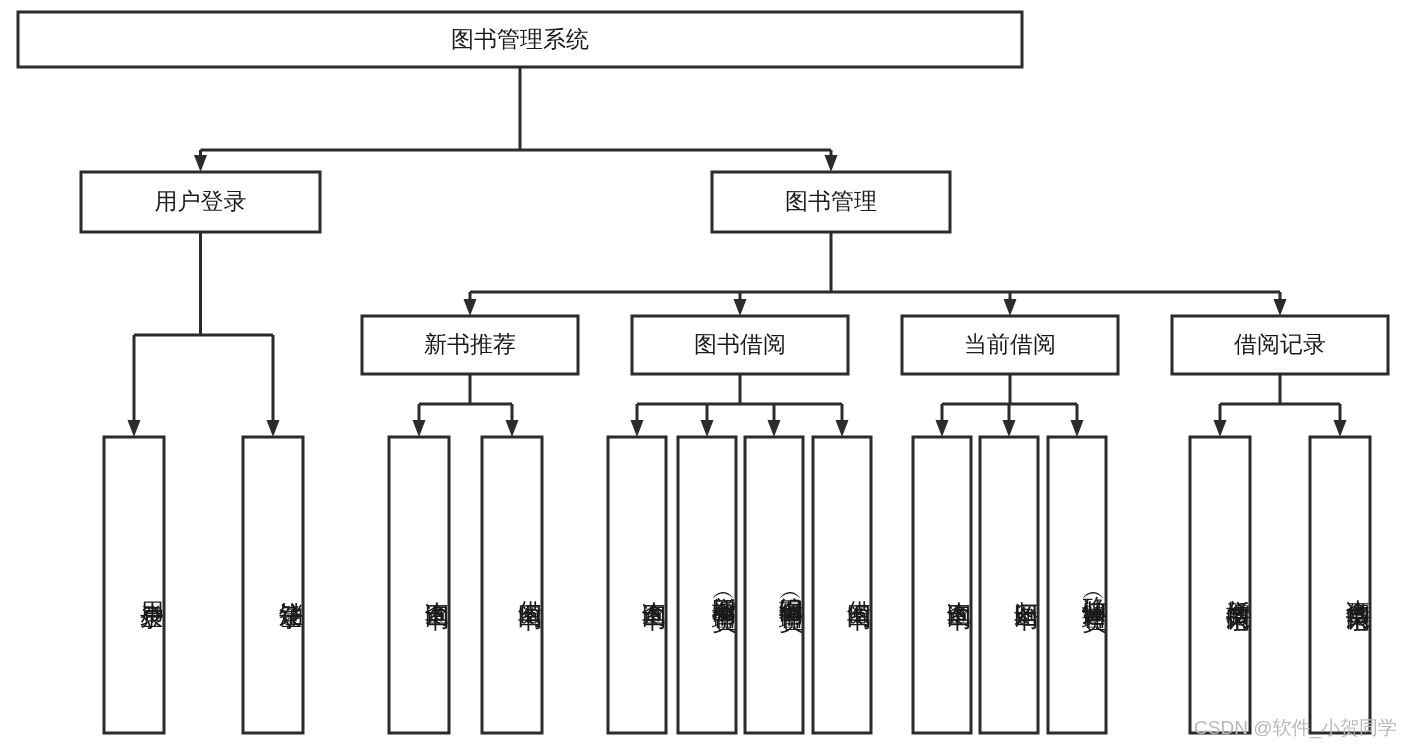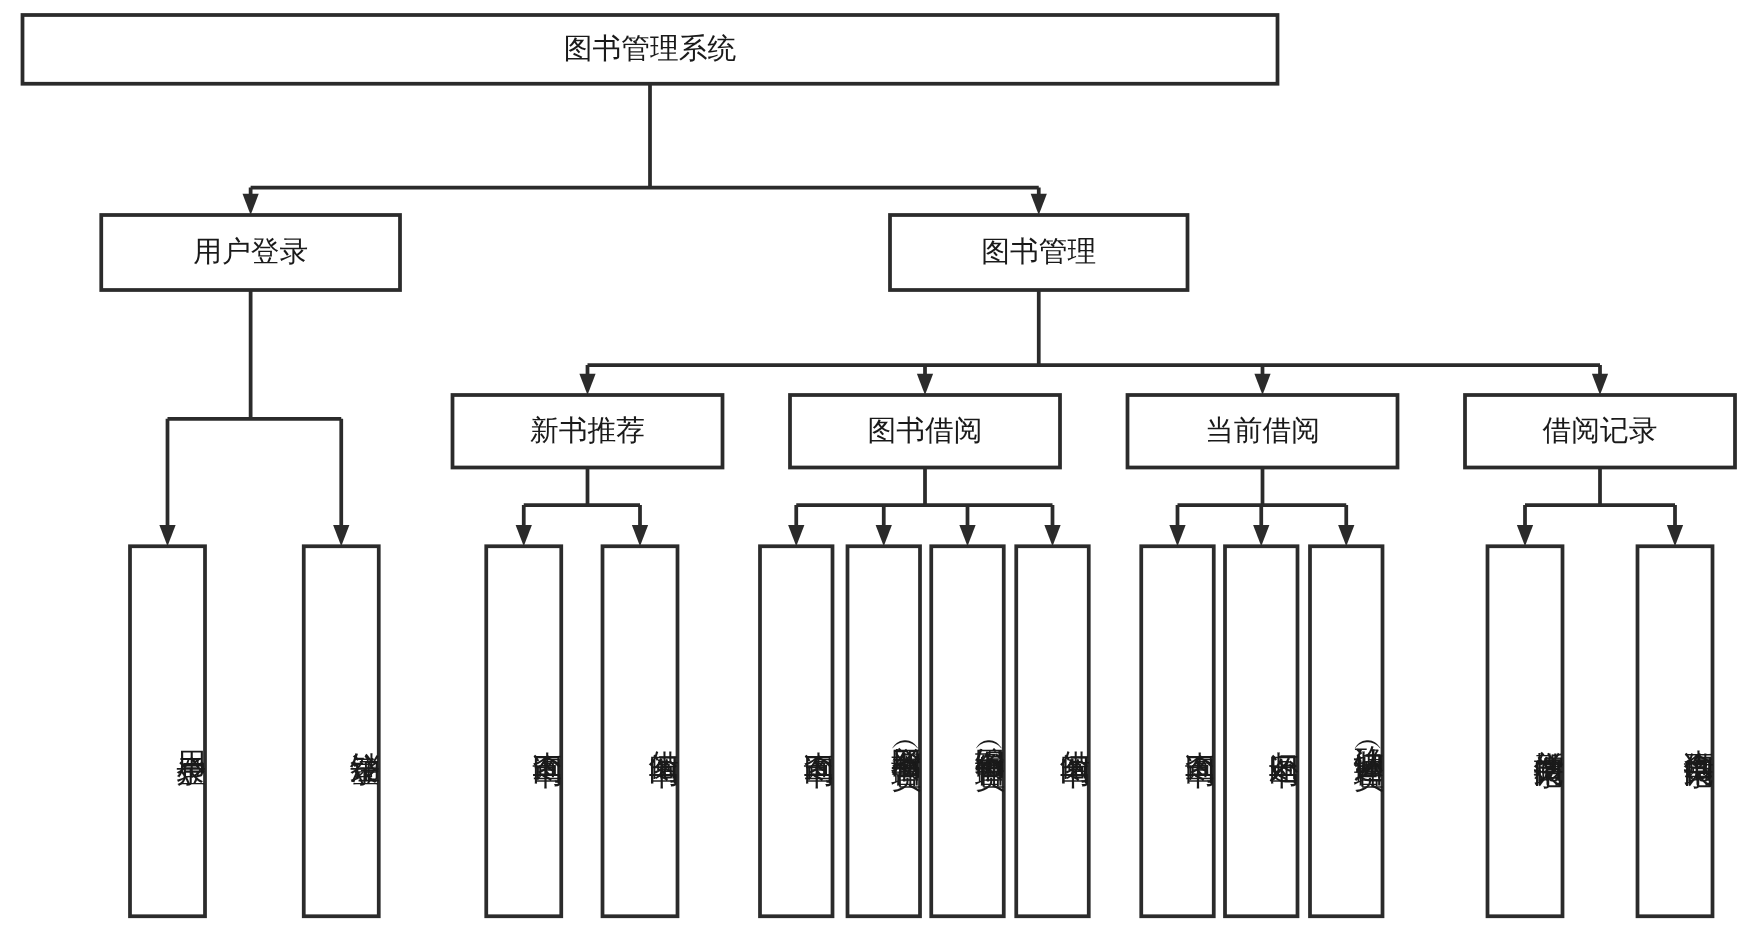"CSDN @软件_小贺同学" div.watermark { html: none -> <div>CSDN @软件_小贺同学</div> }
